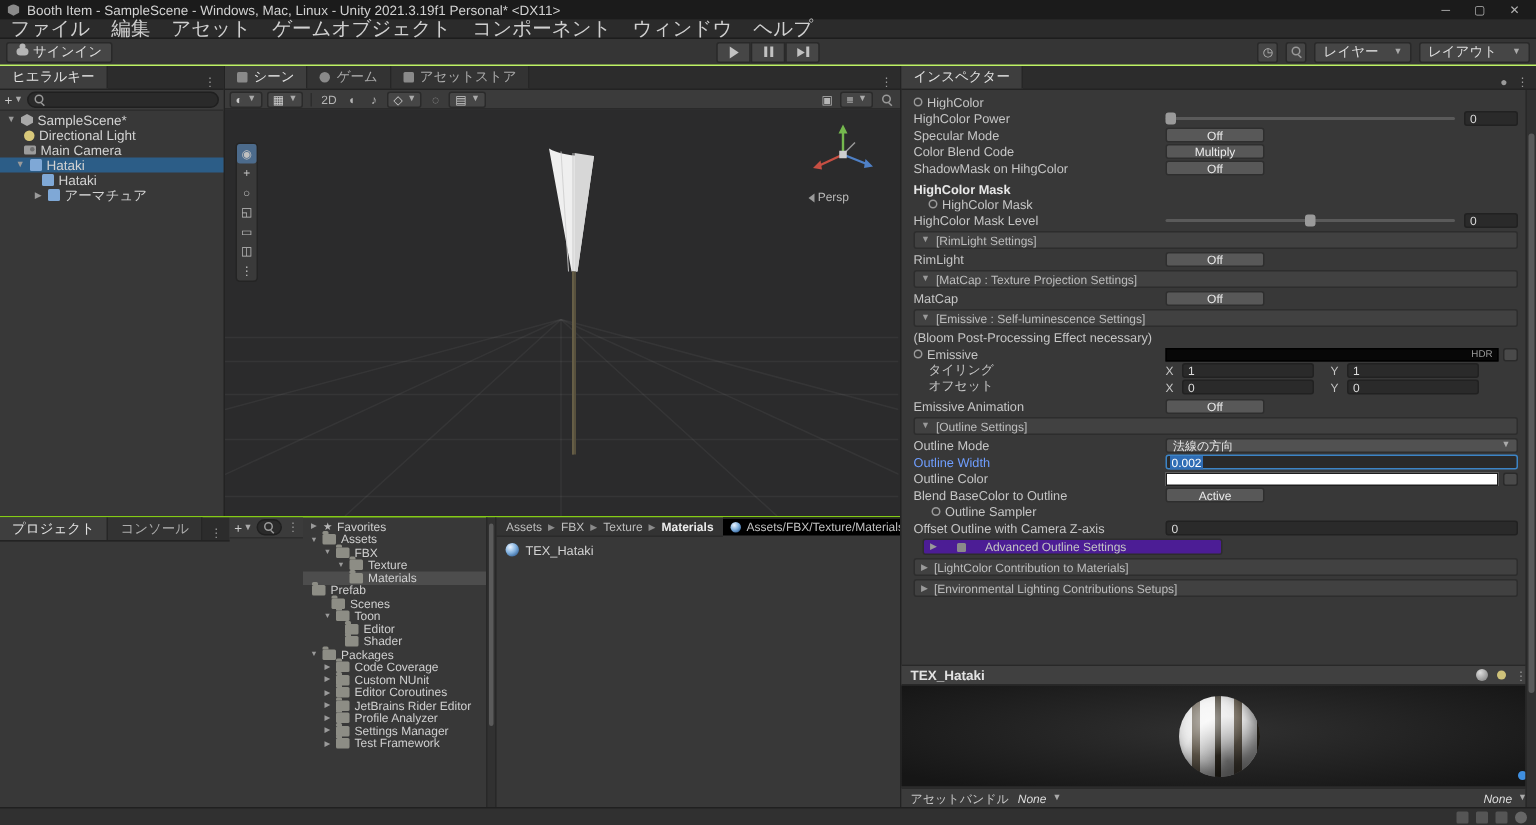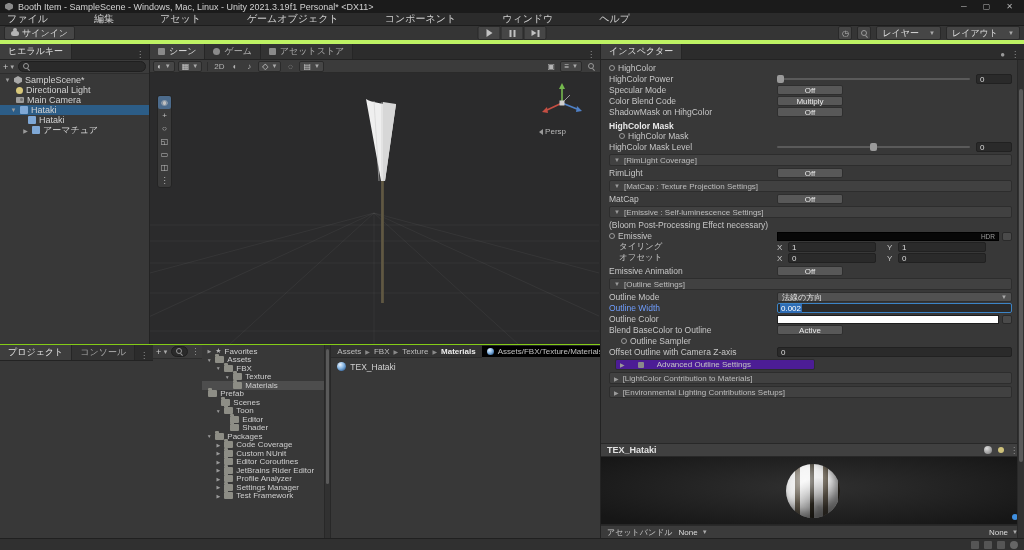"ファイル" .menubar { font-size: 10px -> 13px; gap: 32px -> none }
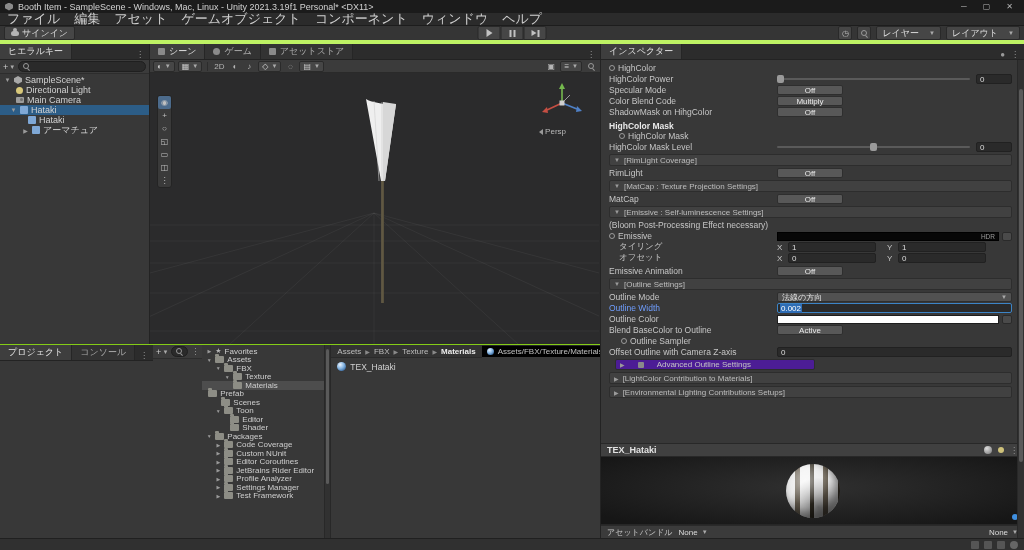"サインイン" .toolbar { border-bottom: 4px solid #bef264 -> 1px solid #bef264 }
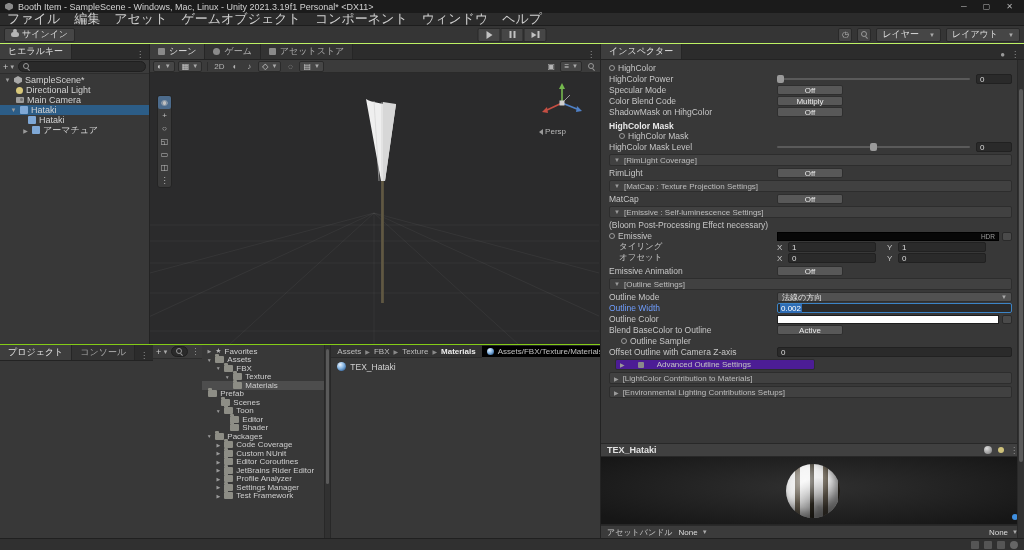"[RimLight Coverage]" span { text: Coverage -> Settings }
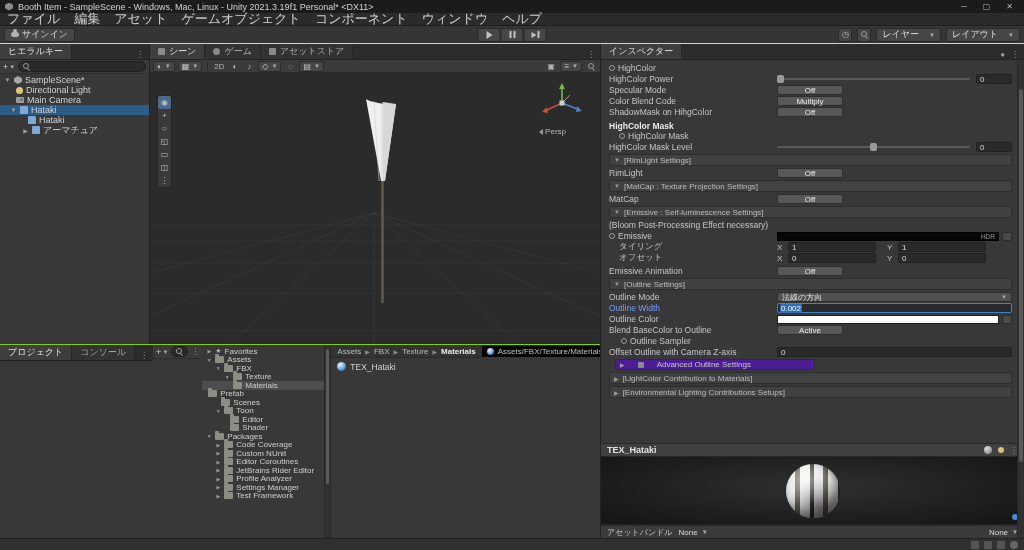"None" .ab-drop { font-style: none -> italic }
